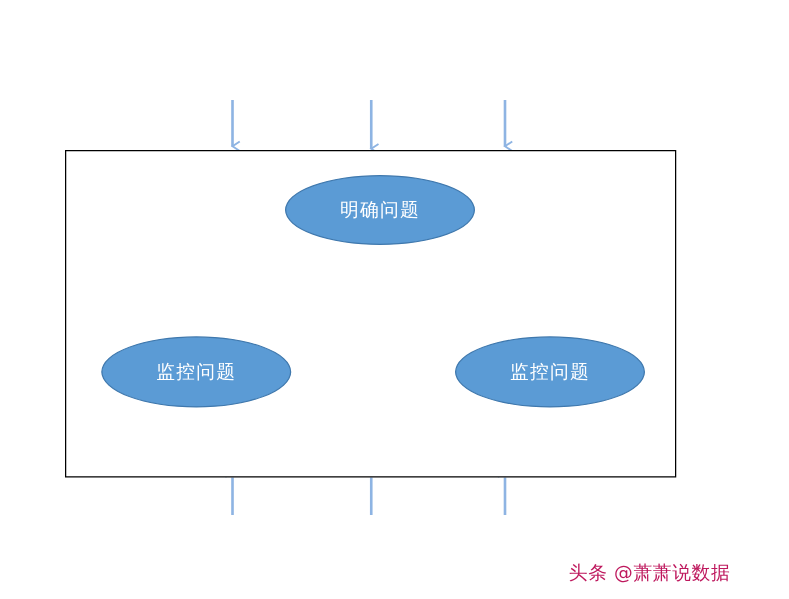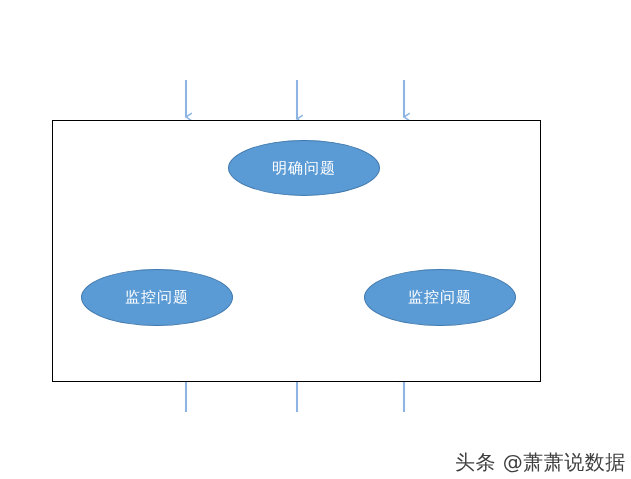"头条 @萧萧说数据" #watermark { color: #404040 -> #be185d; font-size: 20px -> 15px }
